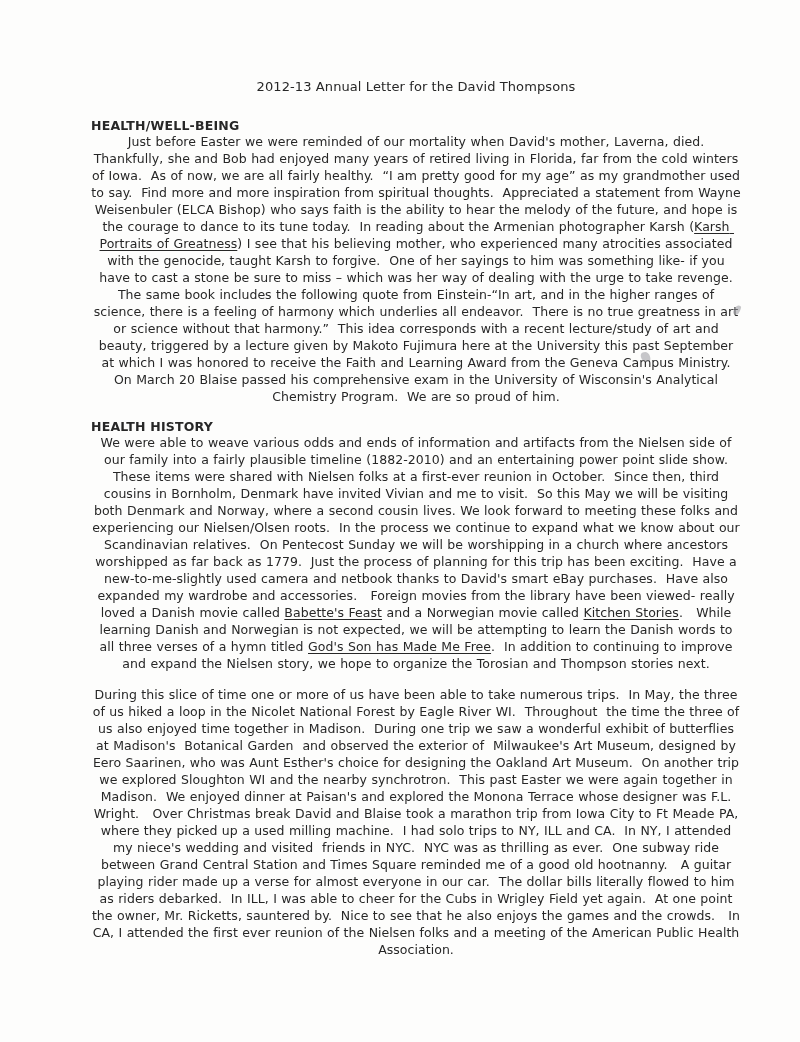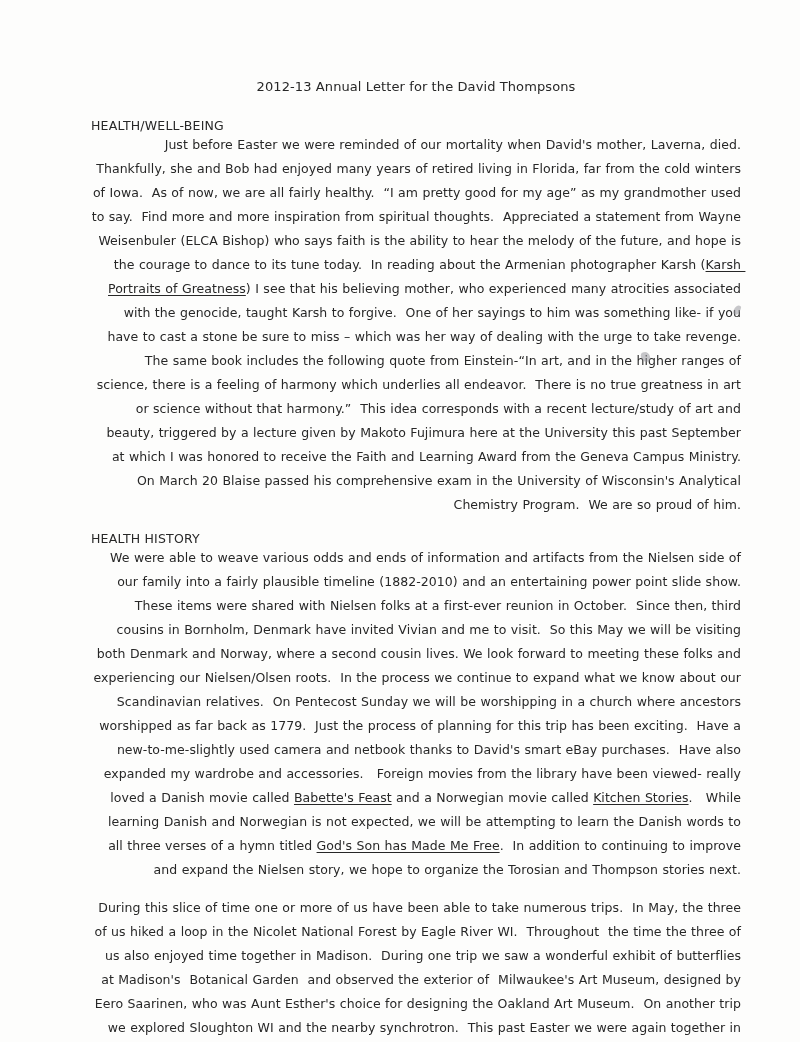"HEALTH/WELL-BEING" .heading { font-weight: 400 -> 700 }
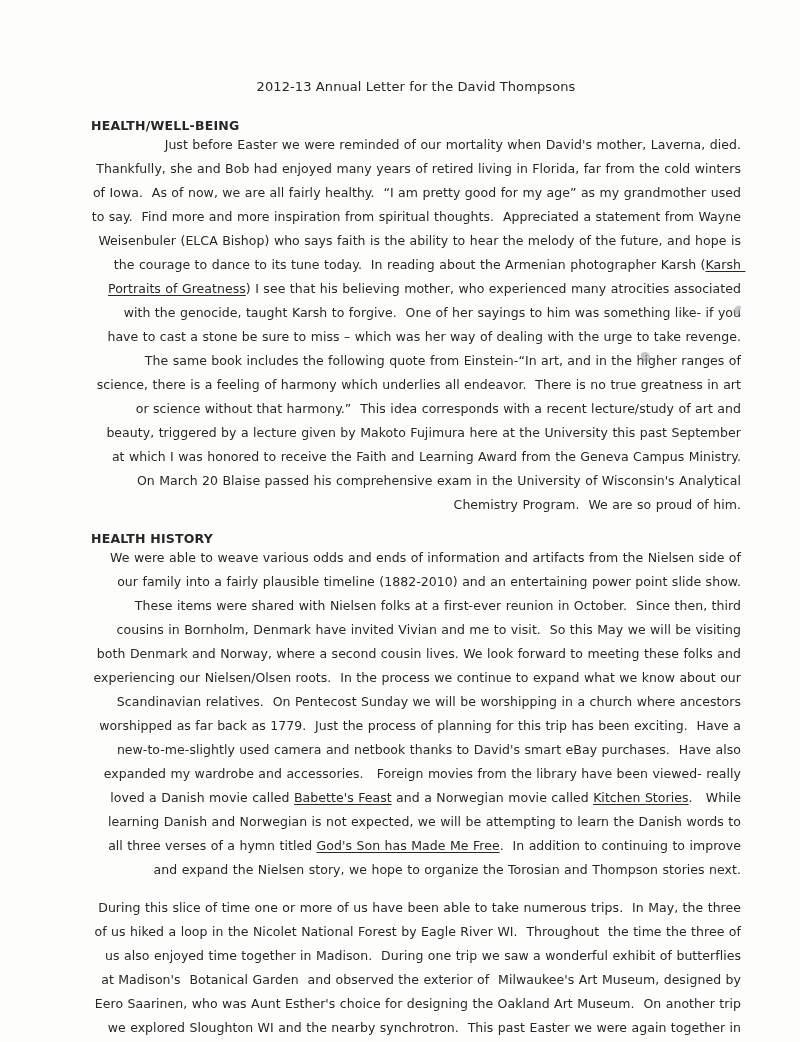"Just before Easter we were" .para { line-height: 24px -> 17px; text-align: right -> center }
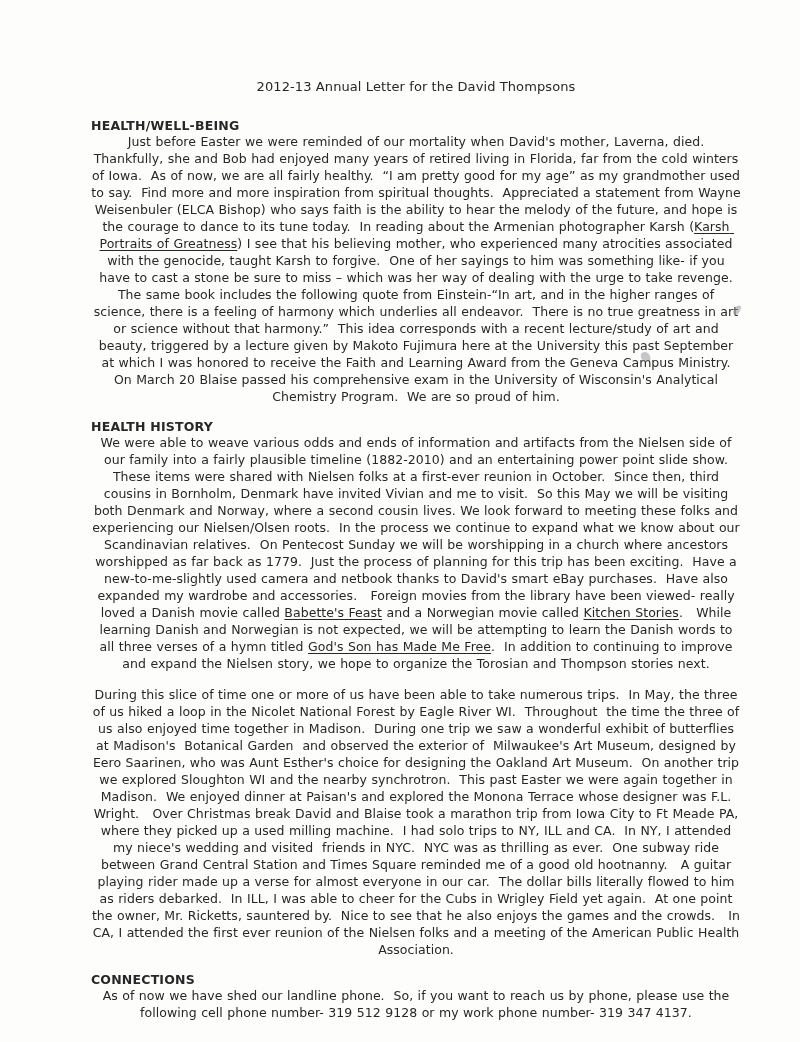"CONNECTIONS" div.section { html: <div> <div>CONNECTIONS</div> <p><span>As of now we have shed our landline phone. So, if you want to reach us by phone, please use the following cell phone number- 319 512 9128 or my work phone number- 319 347 4137.</span></p> </div> -> none }
